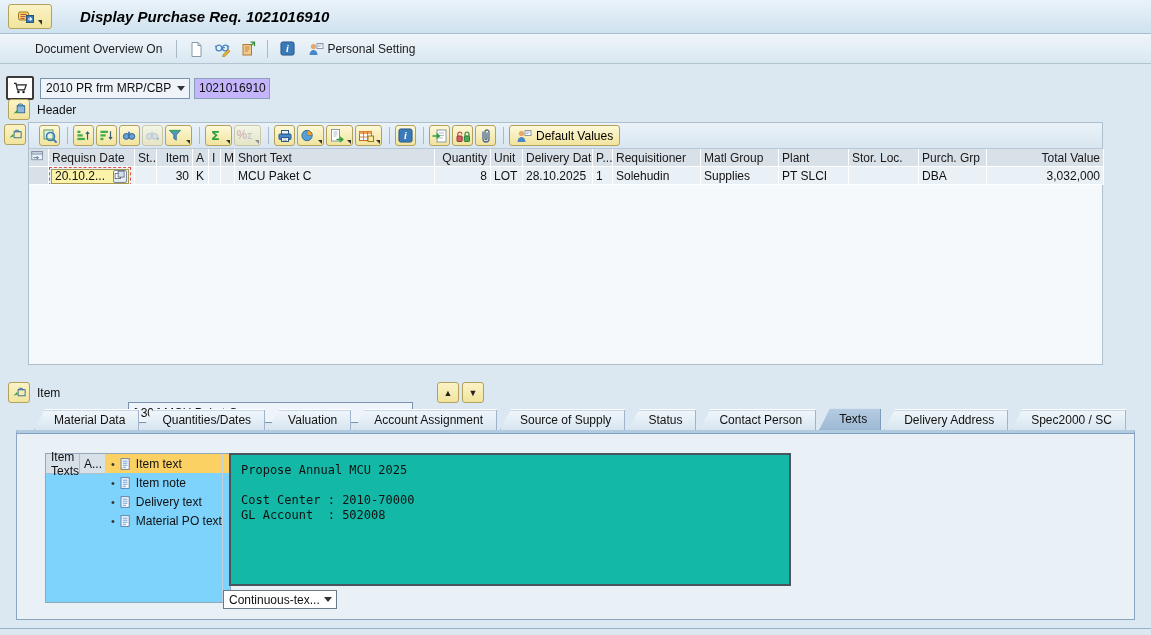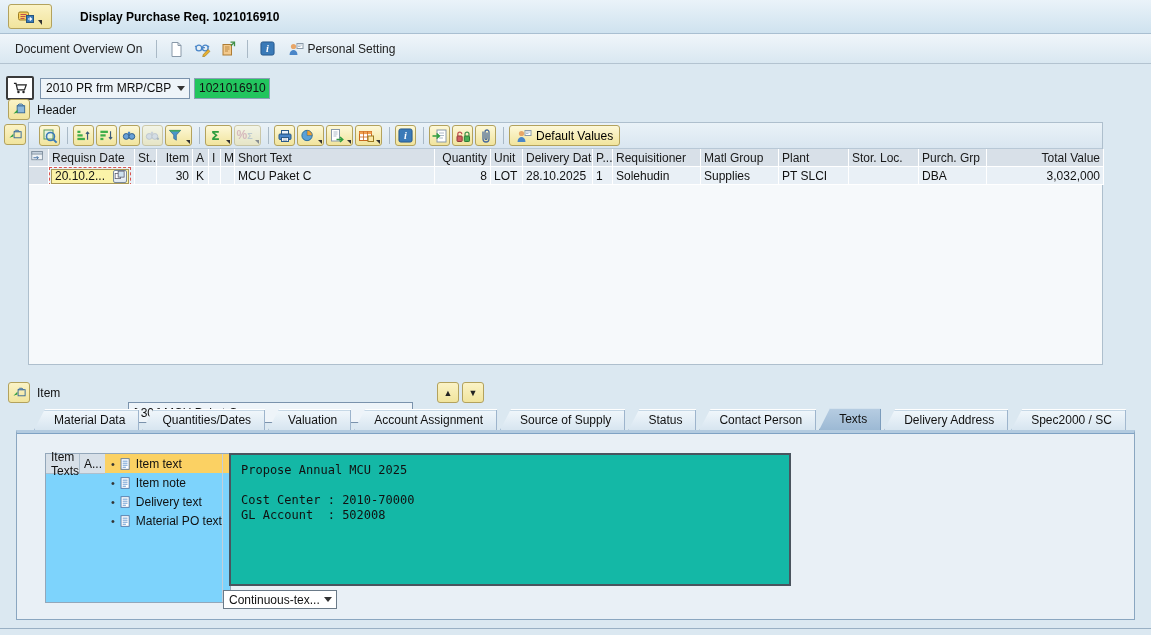"Display Purchase Req. 1021016910" .page-title { font-size: 12px -> 15px; font-style: none -> italic }
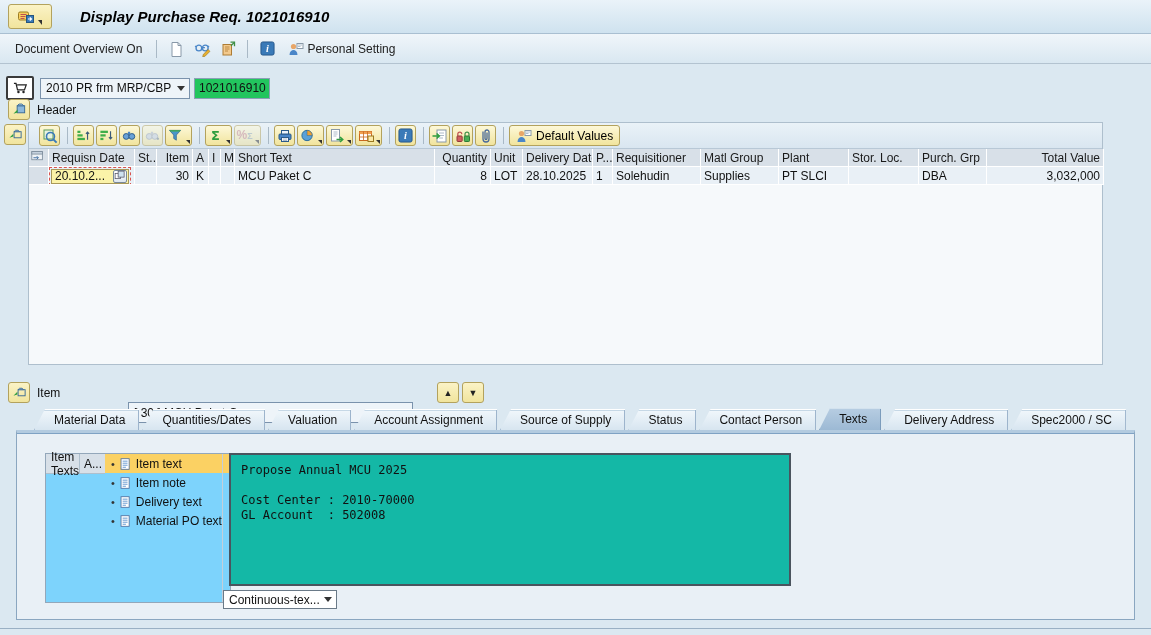"Document Overview On" .toolbar { padding-left: 8px -> 28px }
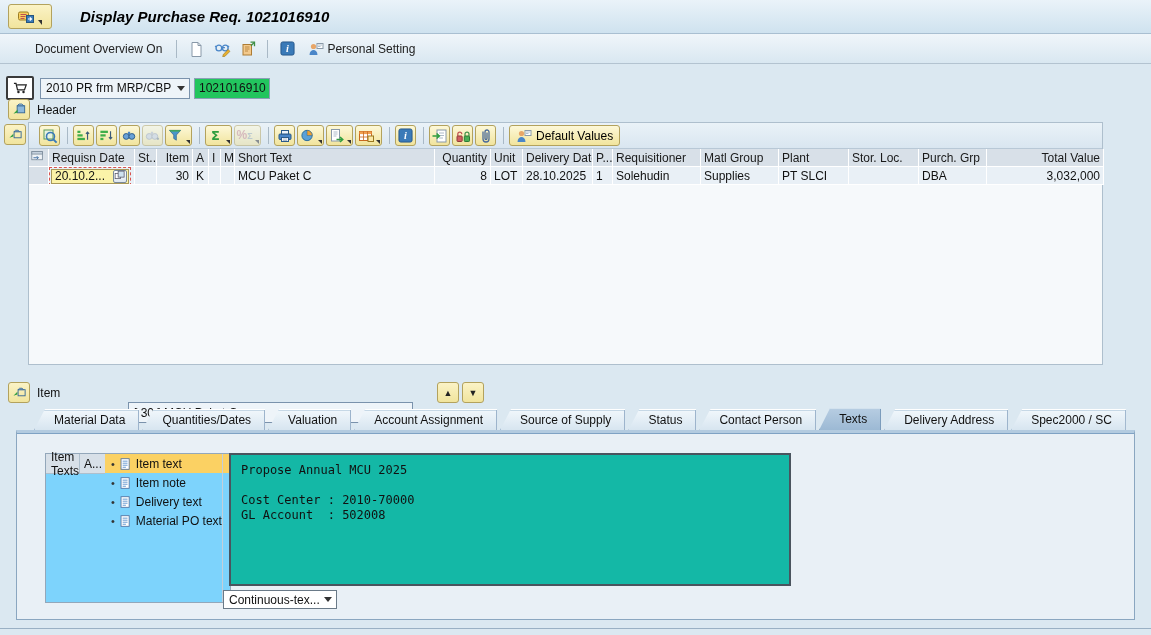"1021016910" .txt-field { background: #22c55e -> #c4b5fd }
